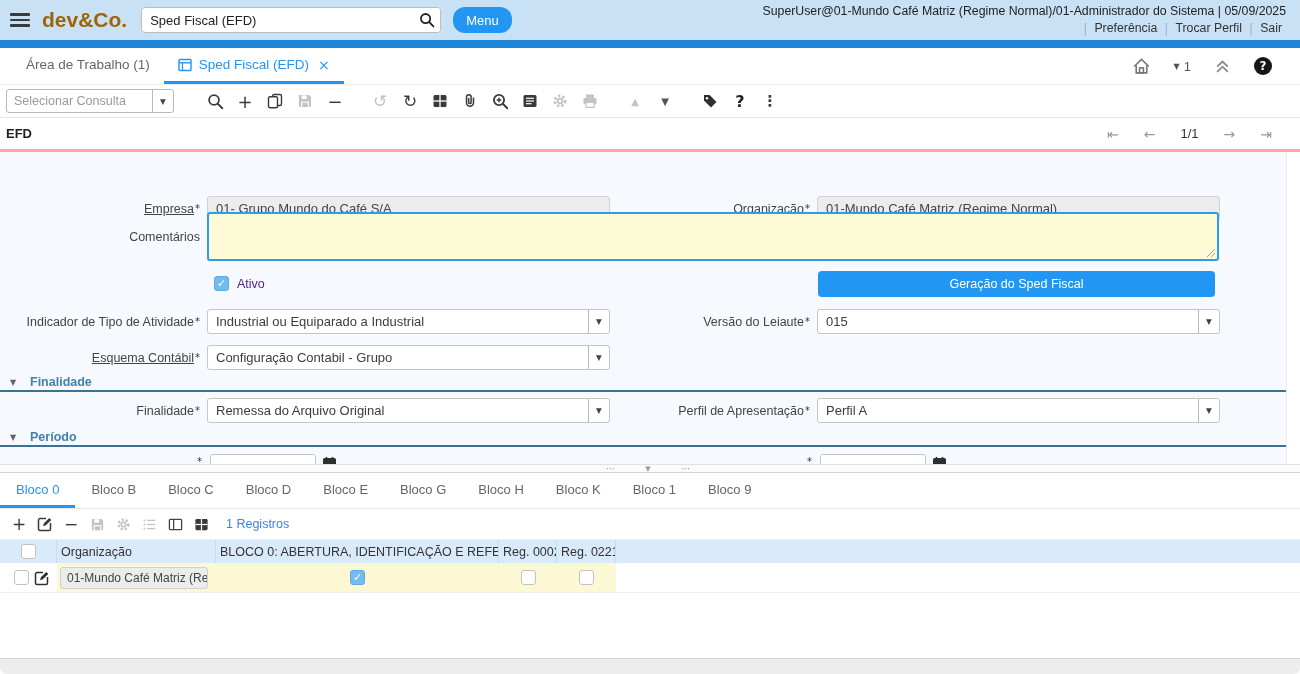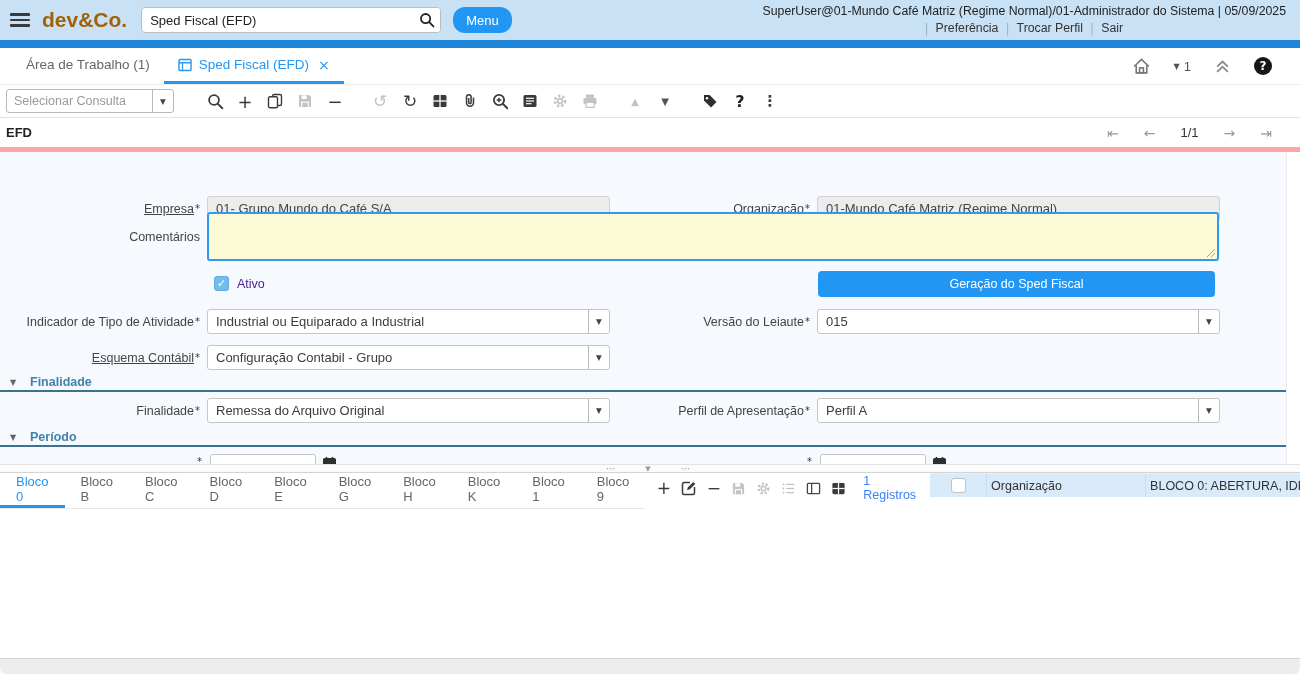"SuperUser@01-Mundo Café Matriz (Regime" .userarea { text-align: center -> right }
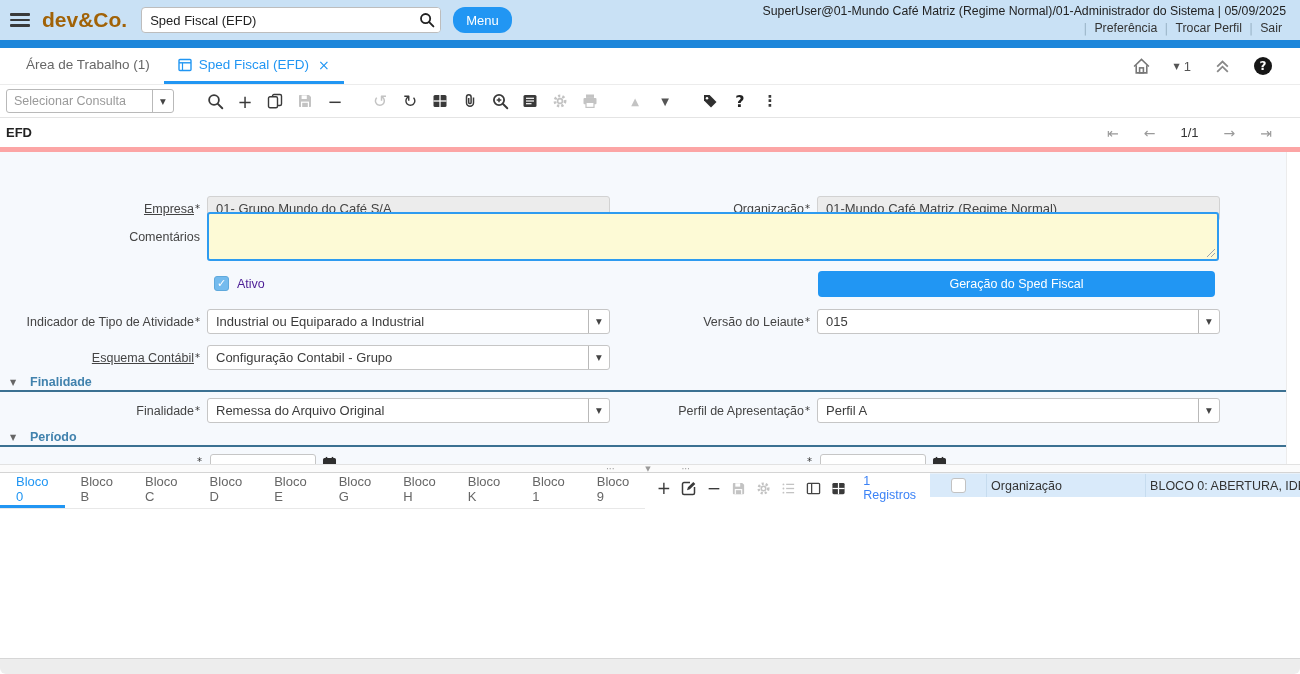"EFD" .recordbar { border-bottom: 5px solid #fca5a5 -> 3px solid #fca5a5 }
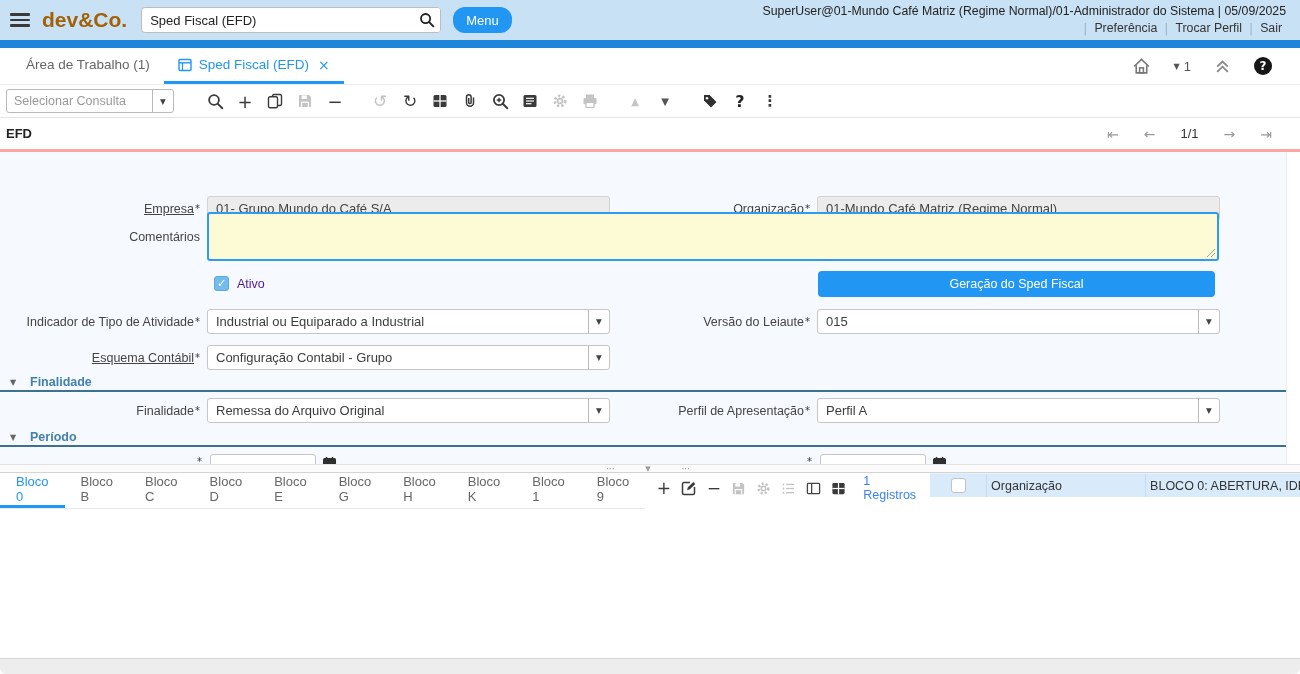"Bloco 0" .detail { flex-direction: row -> column }
